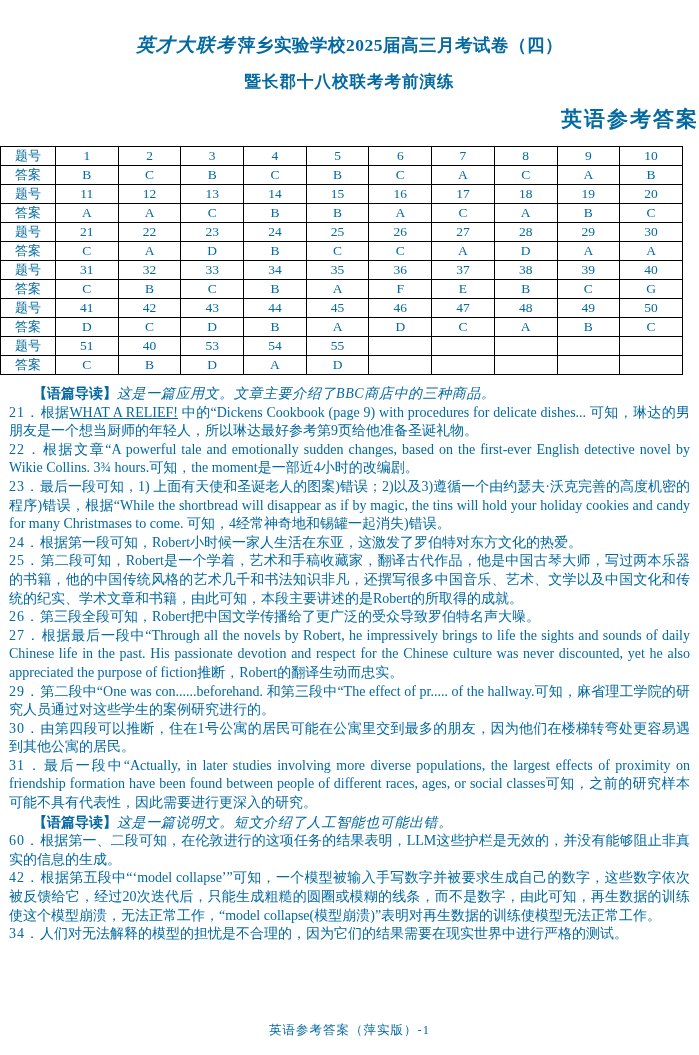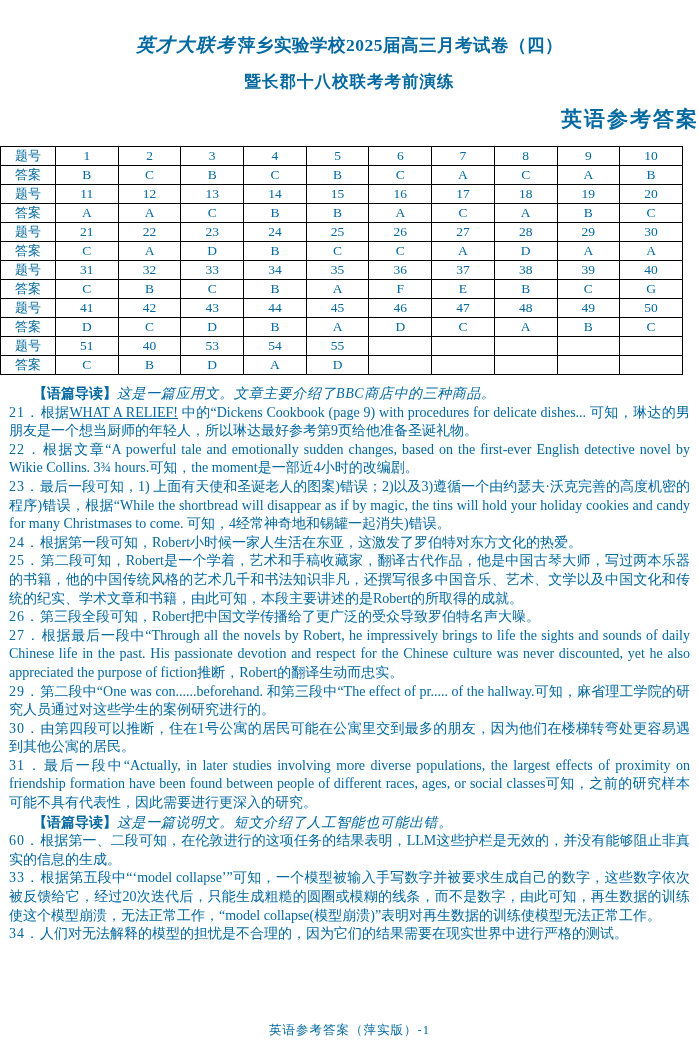"33．" span.num { text: 33 -> 42 }
